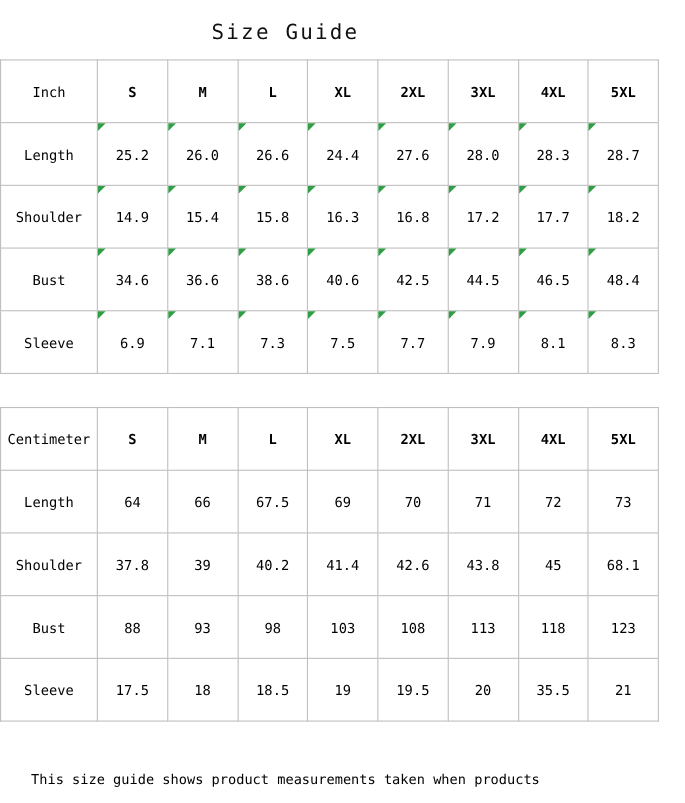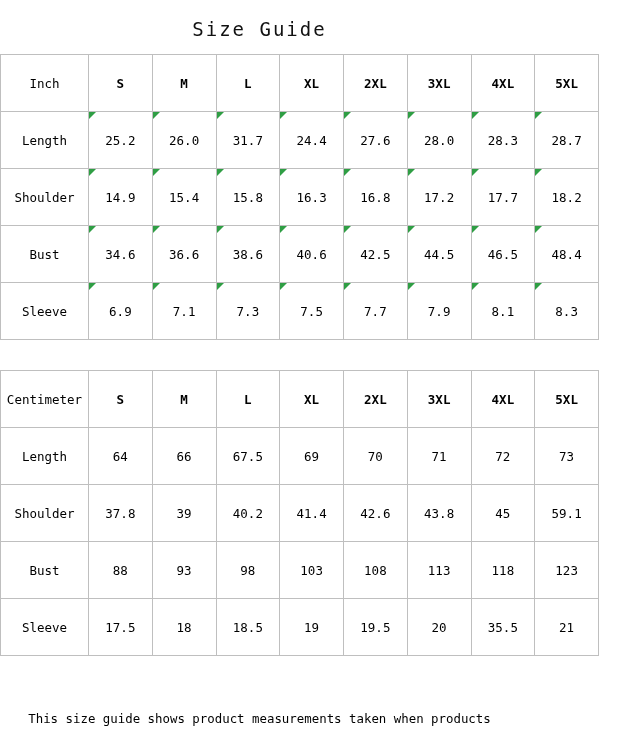"31.7" td.val { text: 31.7 -> 26.6 }
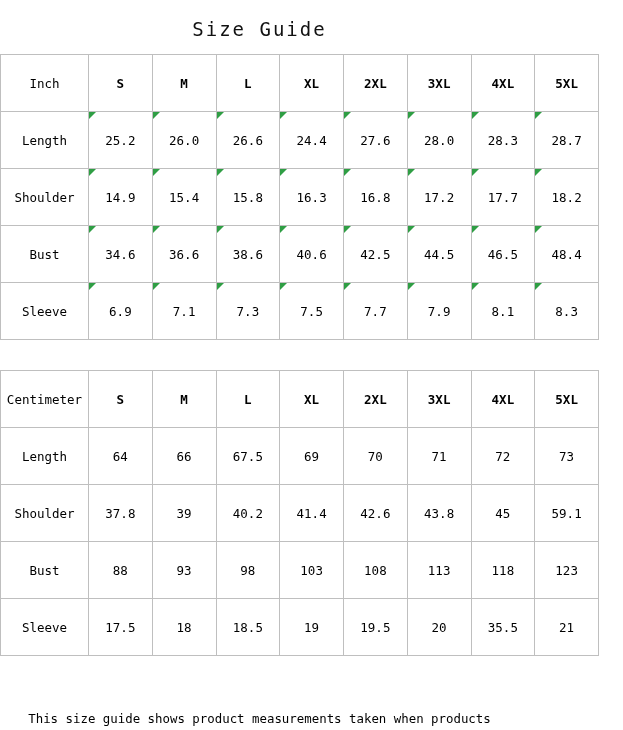"59.1" td { text: 59.1 -> 68.1 }
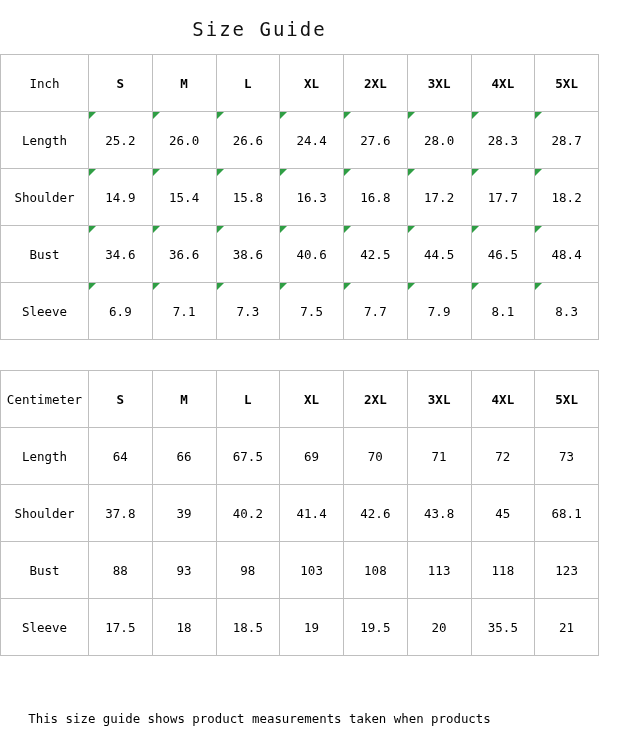"This size guide shows product" .footnote { bottom: 2px -> 12px }
